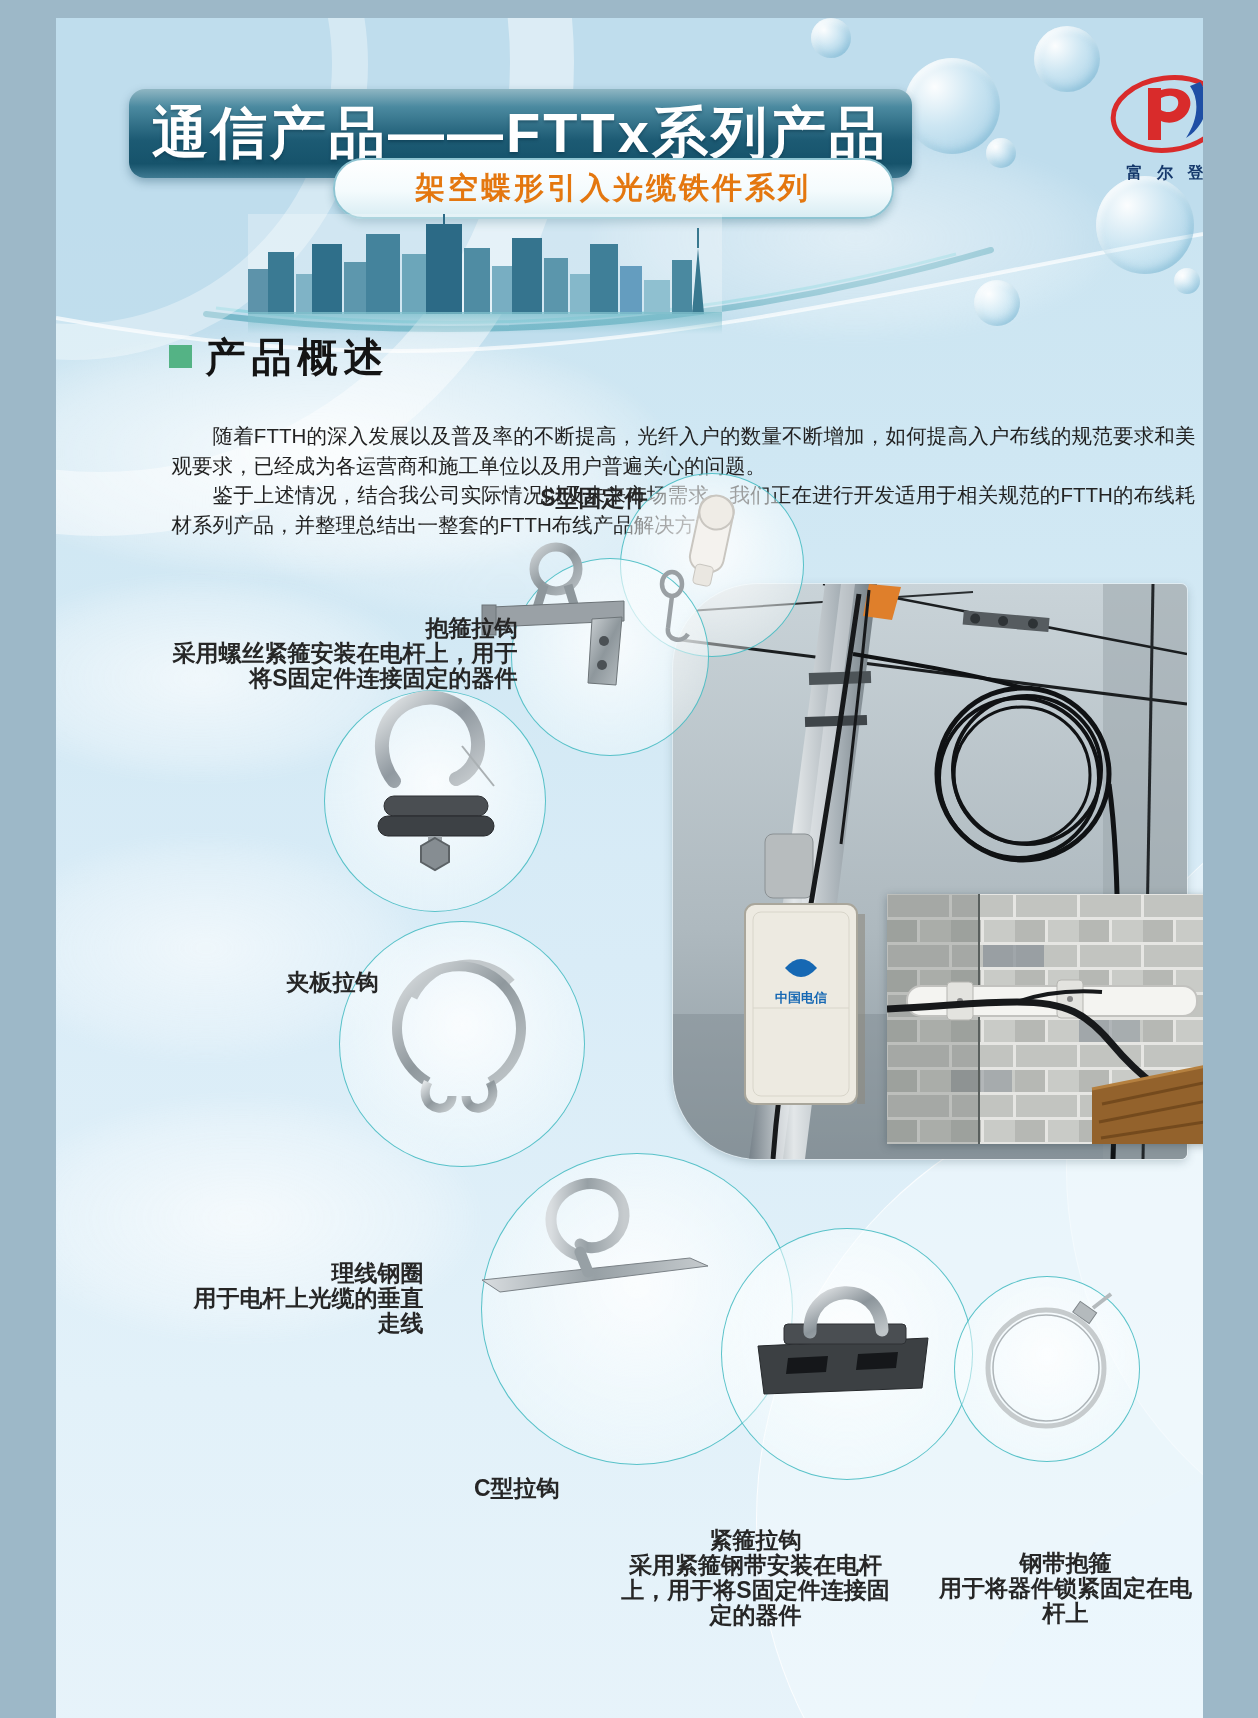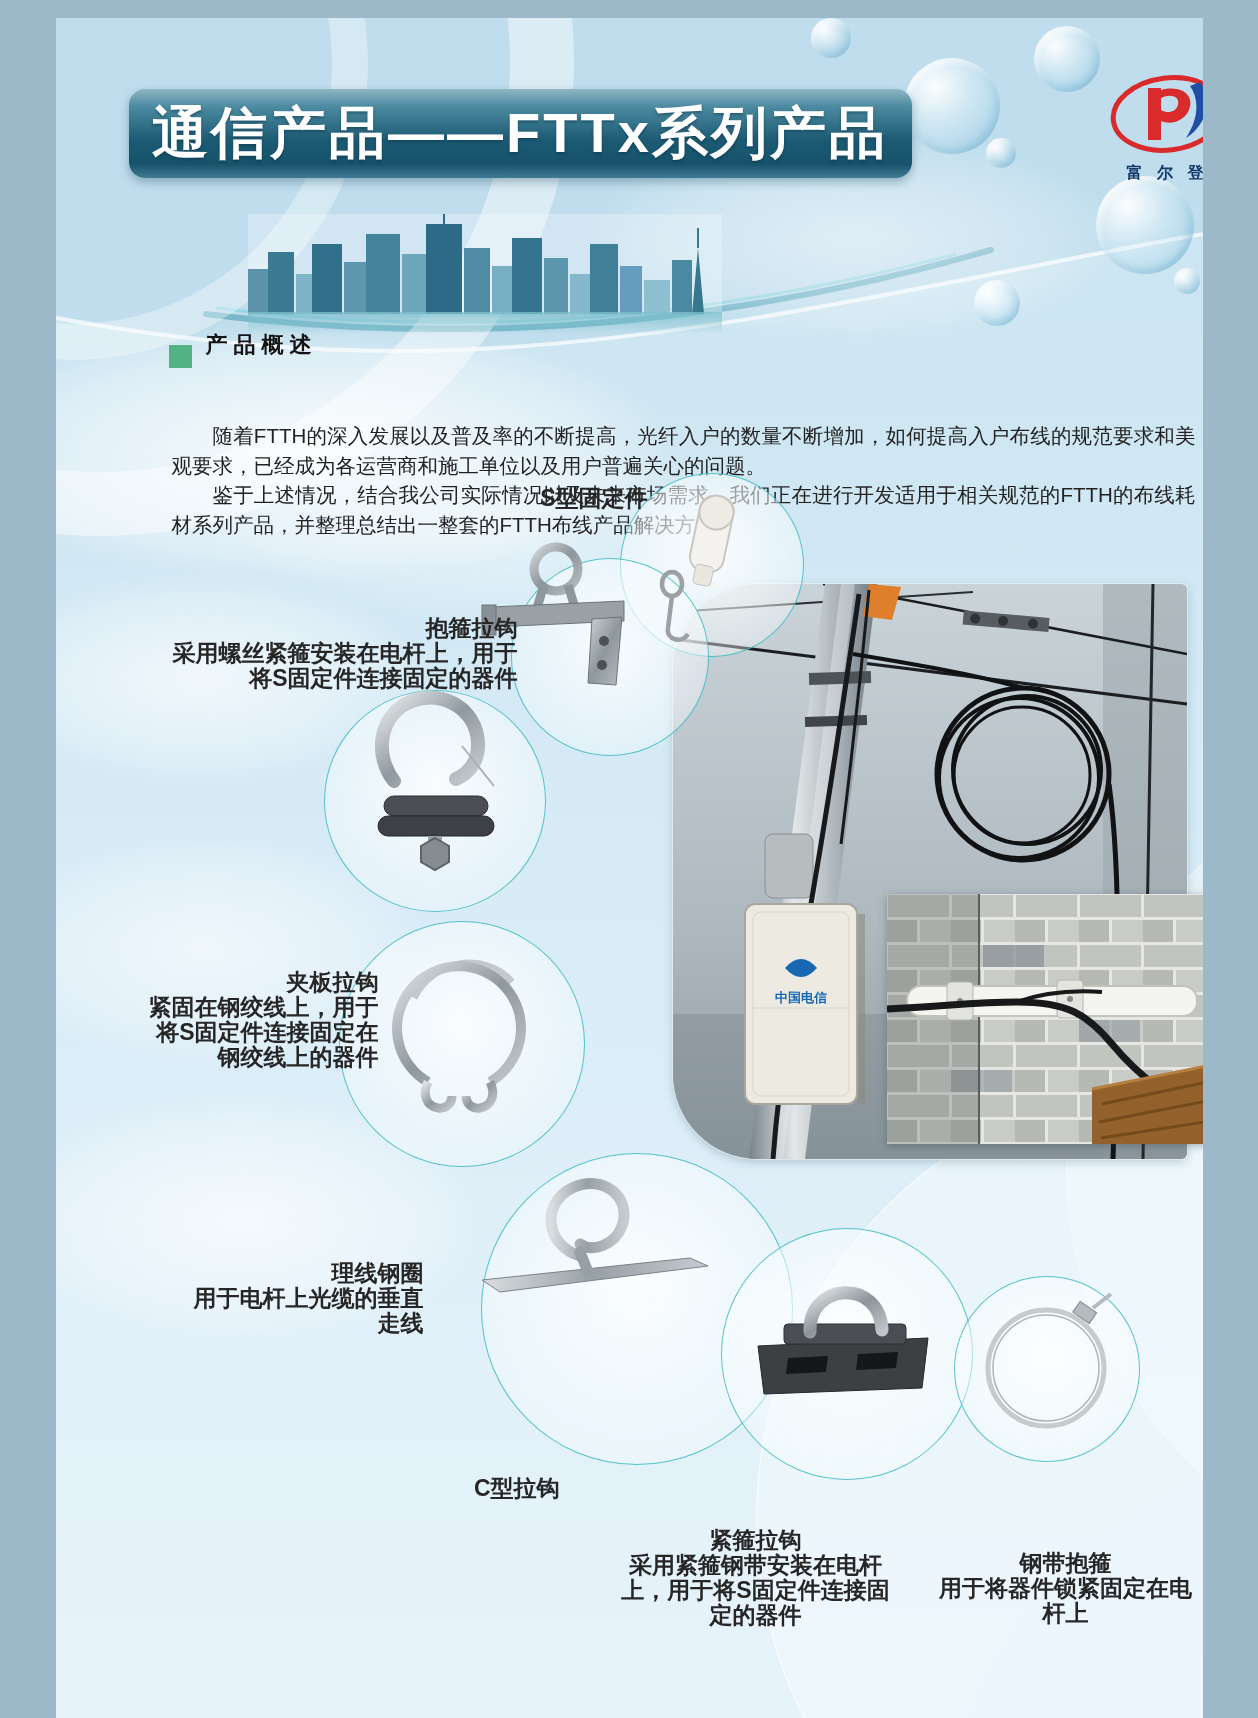"架空蝶形引入光缆铁件系列" div.pill { html: none -> <div> <span>架空蝶形引入光缆铁件系列</span> </div> }
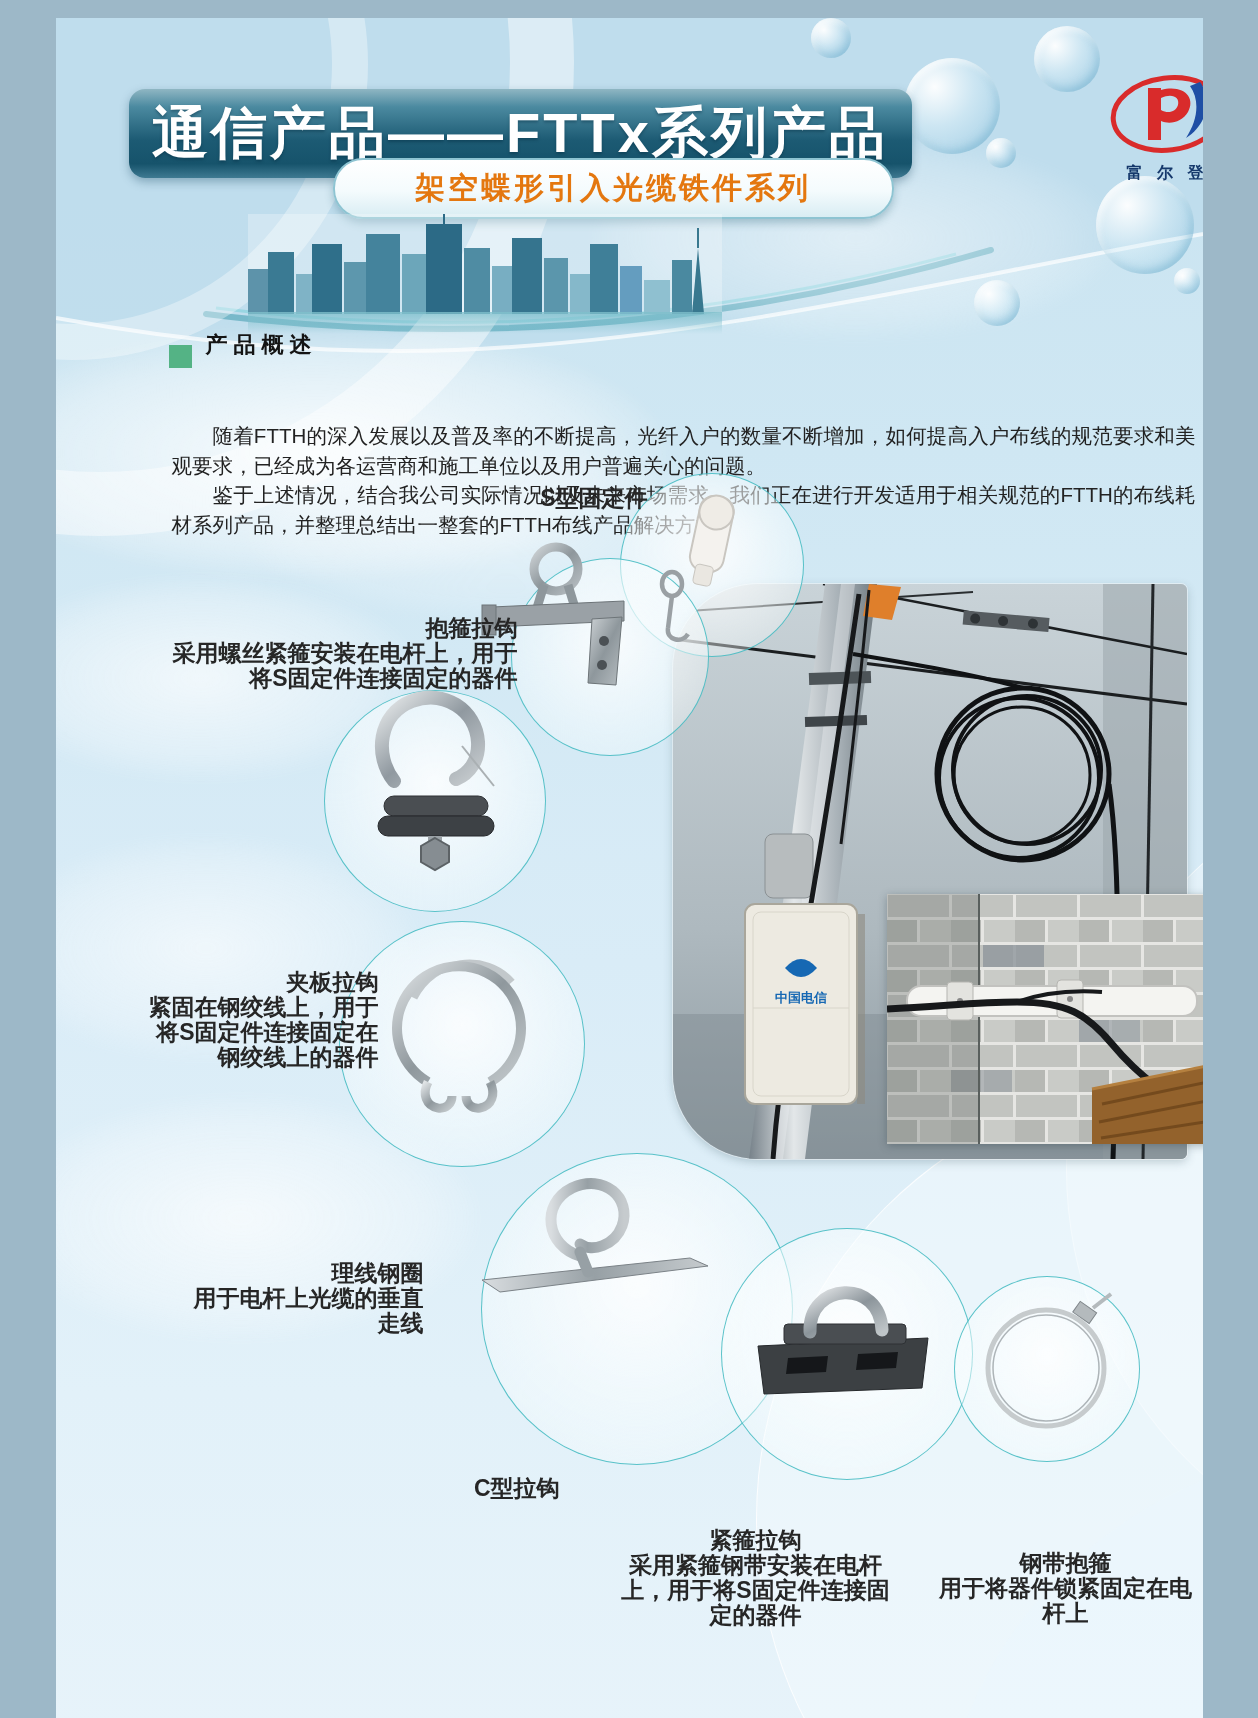"产品概述" .sec-title { font-size: 22px -> 40px }
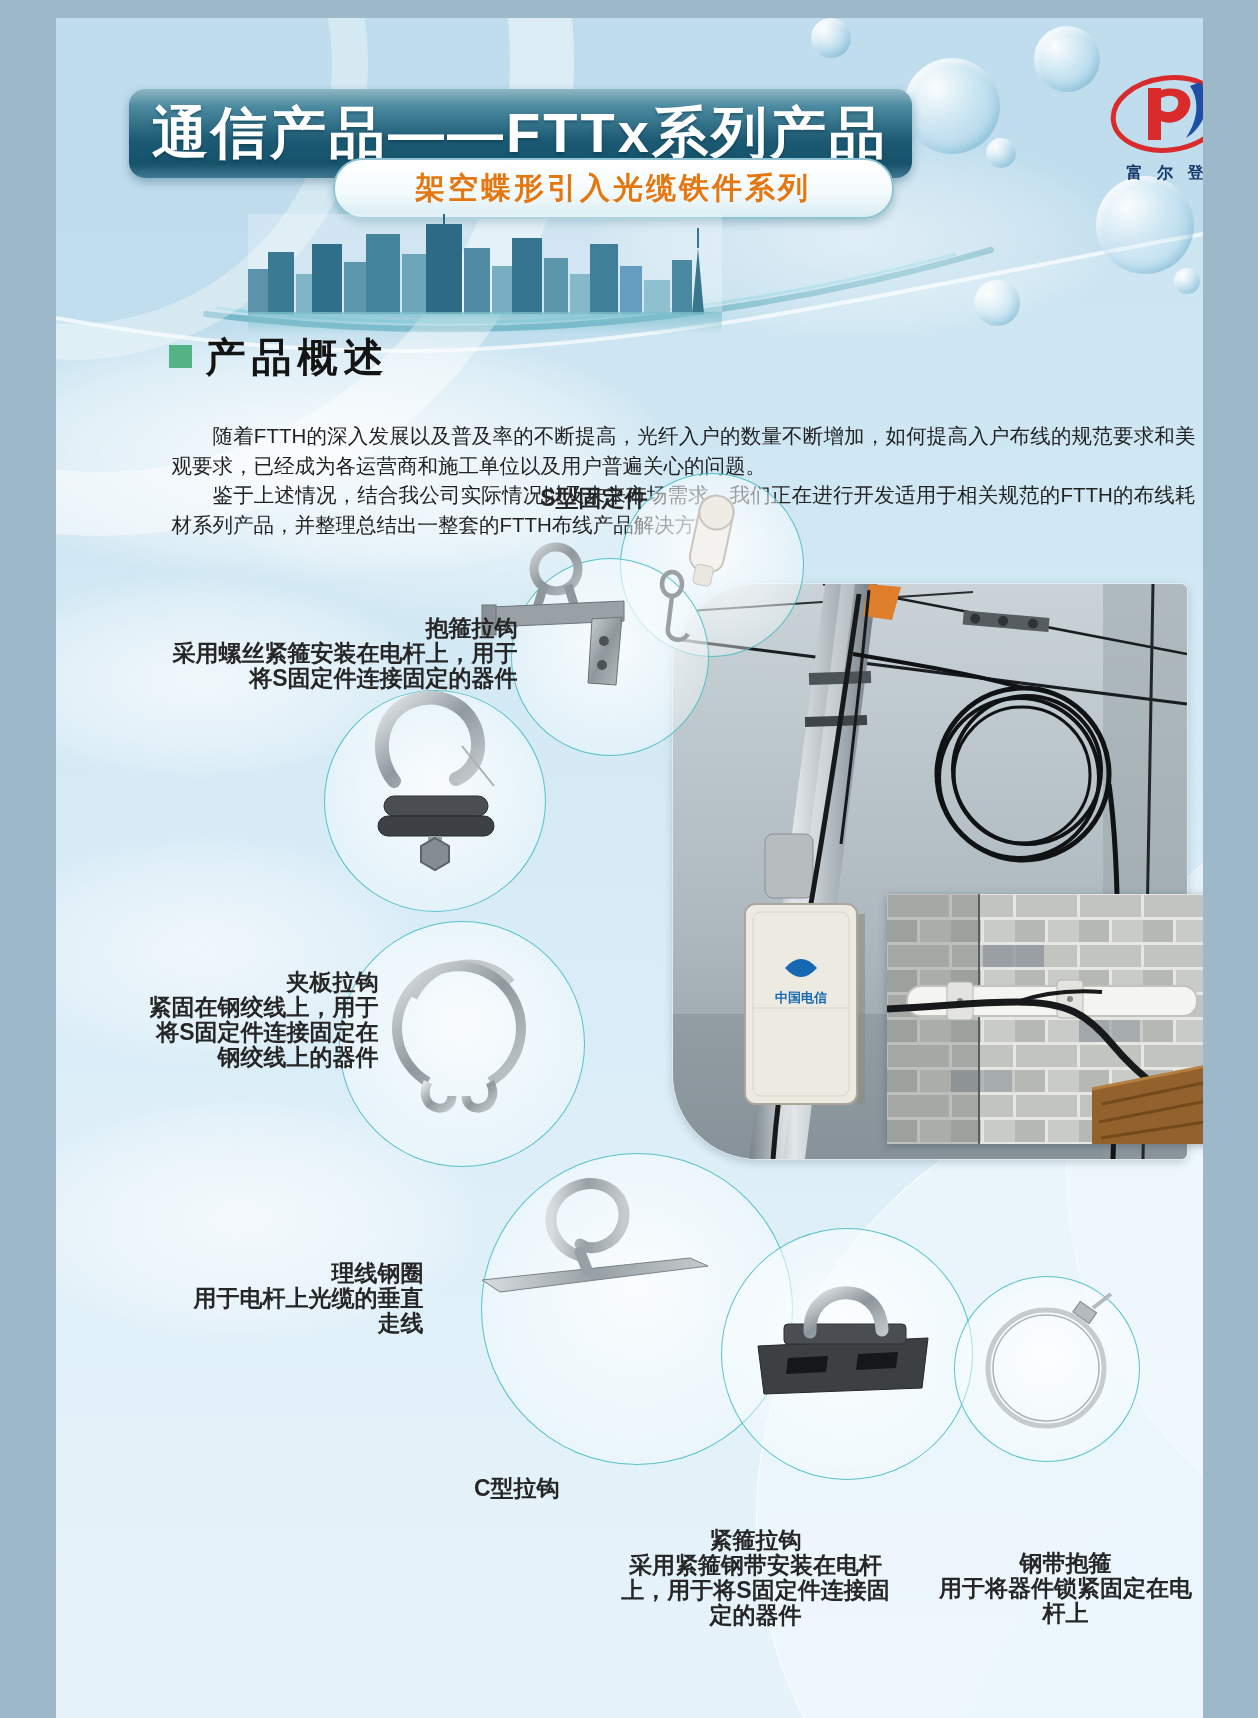"紧固在钢绞线上，用于将S固定件连接固定在钢绞线上的器件" div.pdesc { html: <div>紧固在钢绞线上，用于将S固定件连接固定在钢绞线上的器件</div> -> none }
